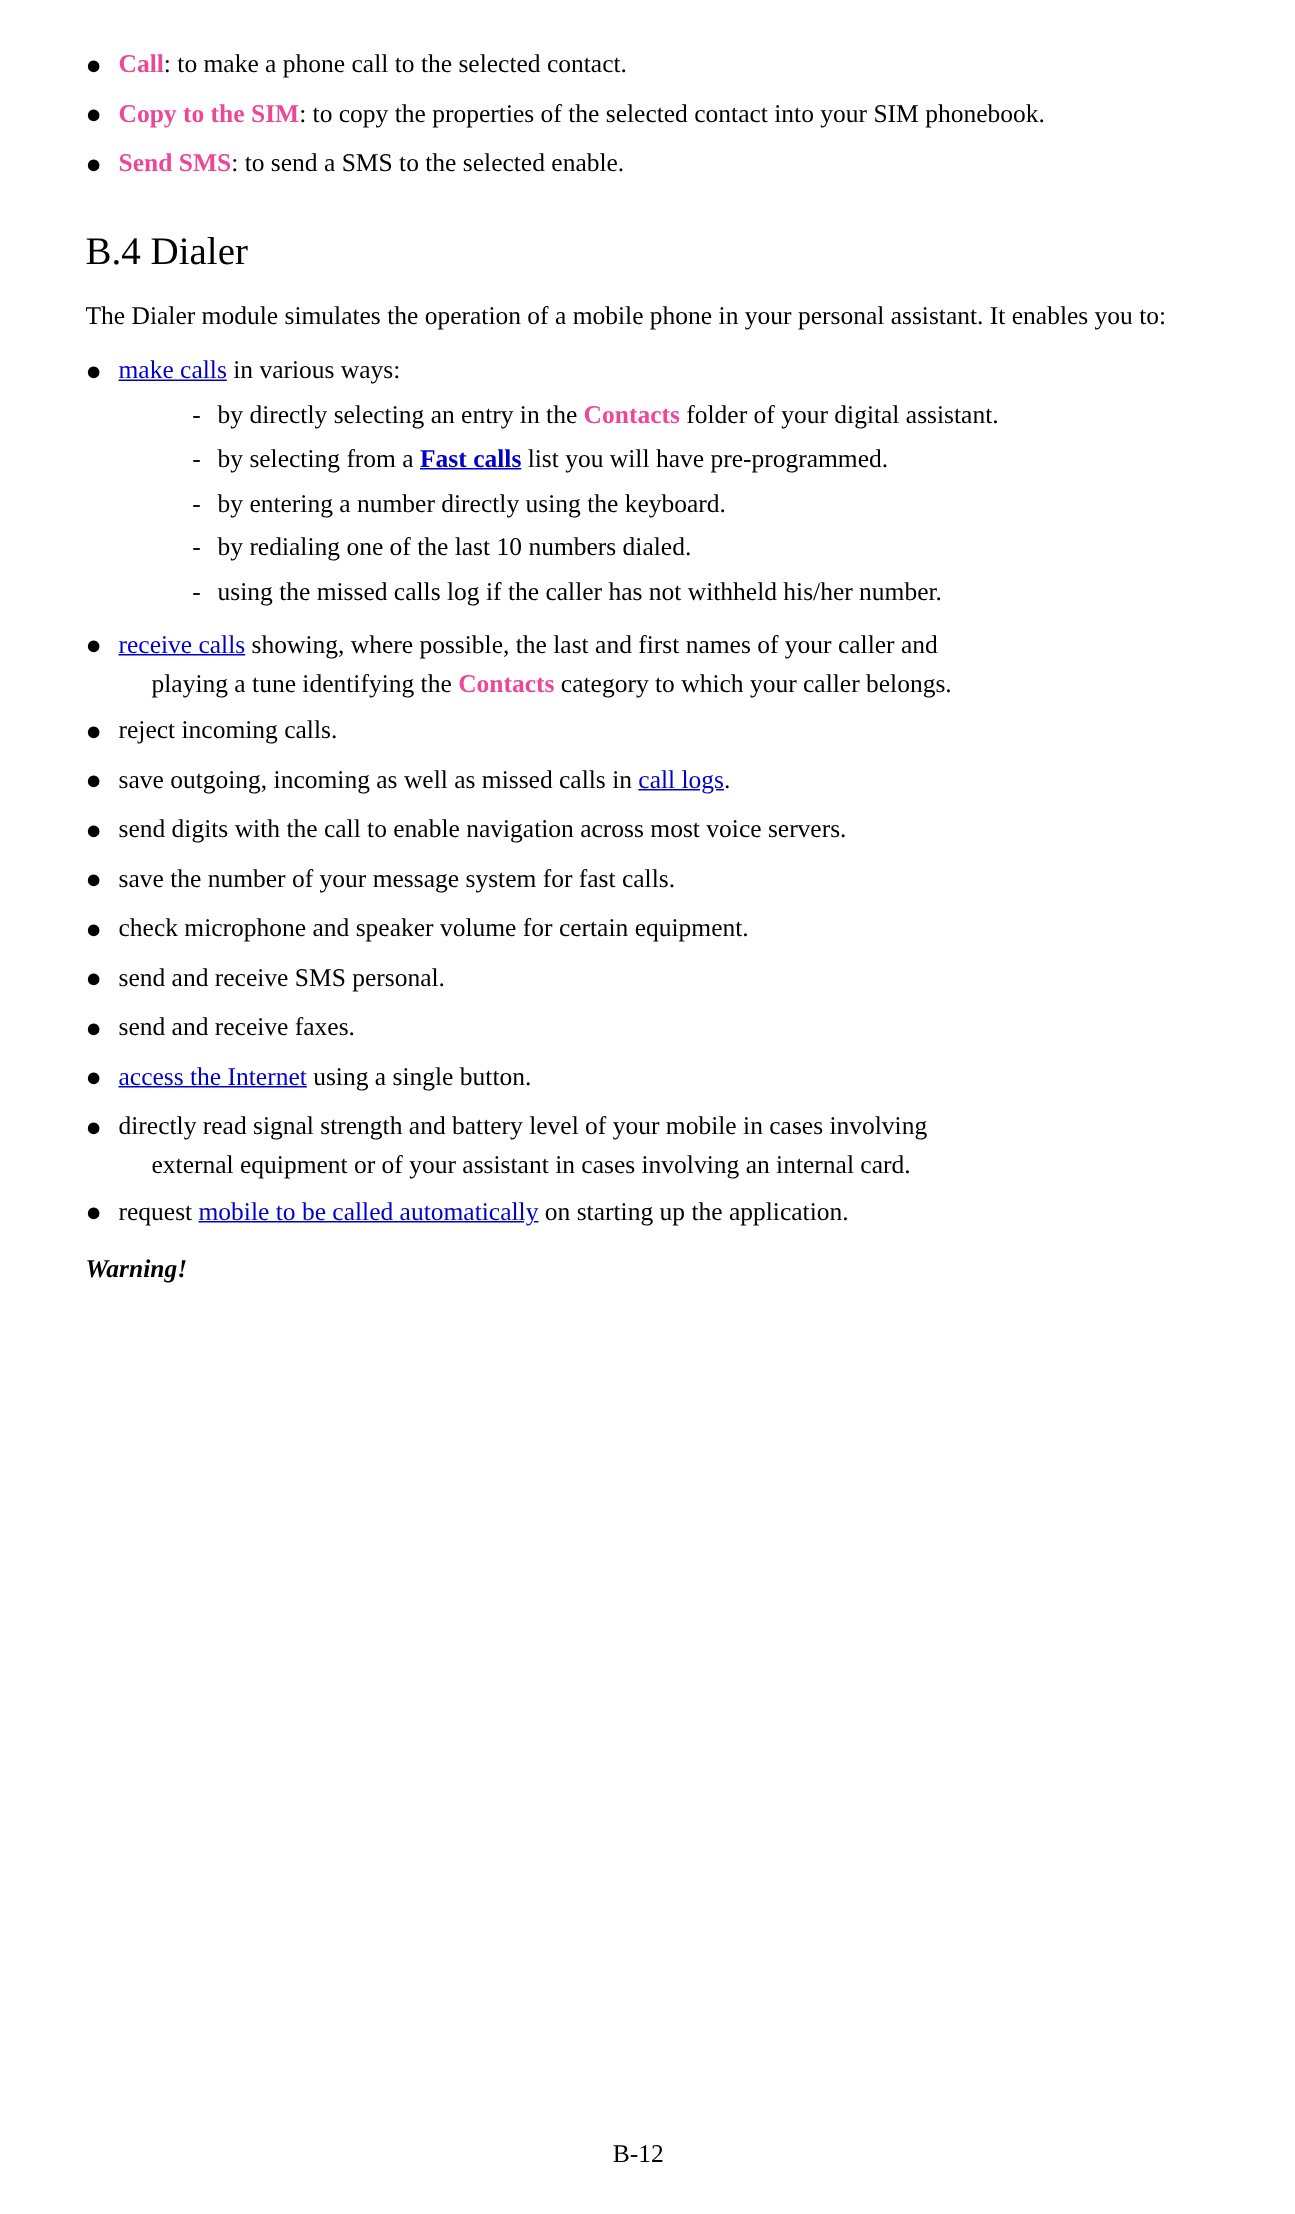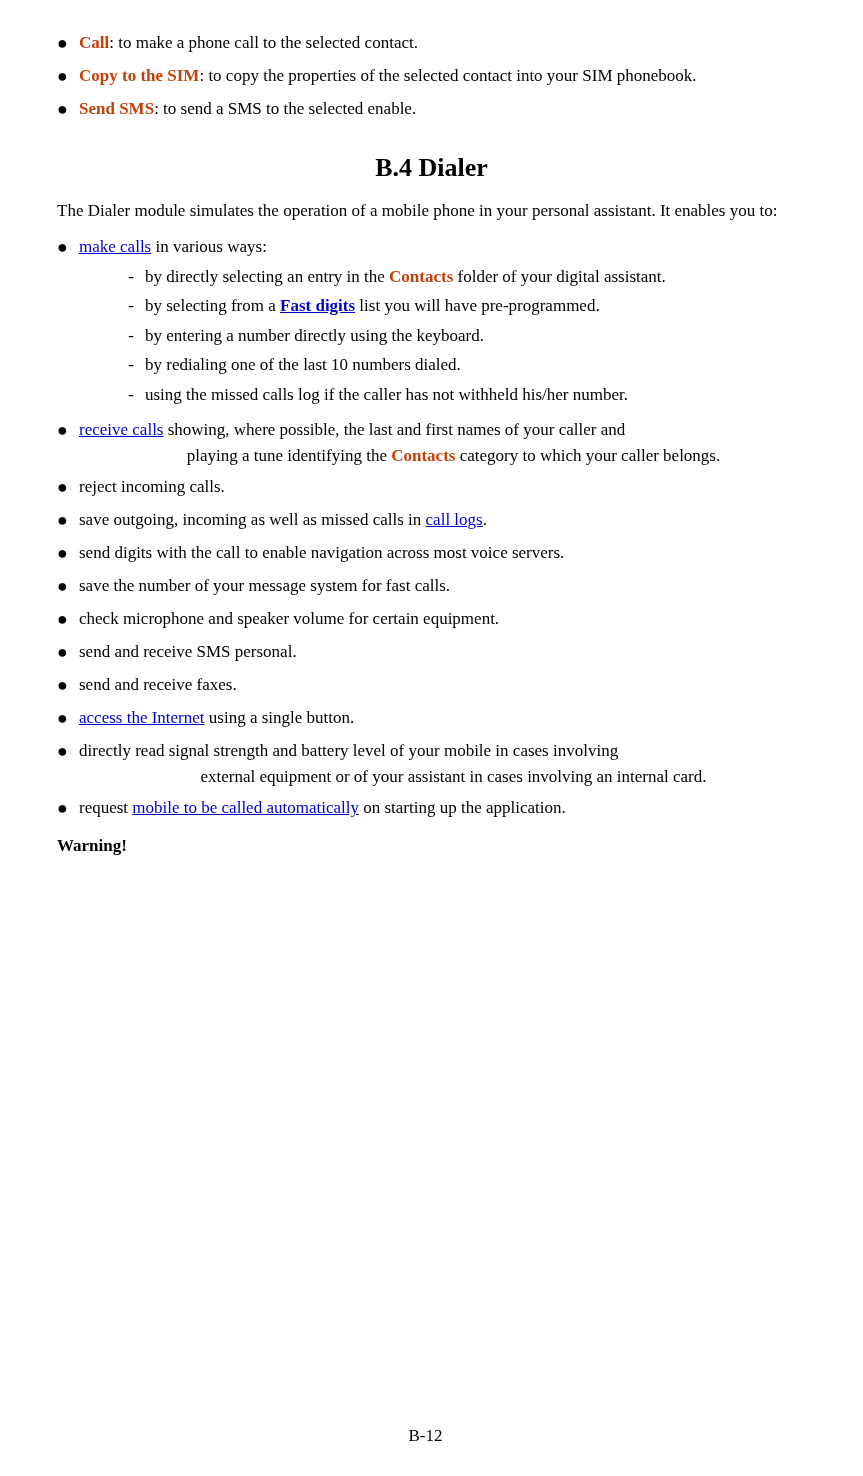"Call" .bold-blue { color: #c2410c -> #ec4899 }
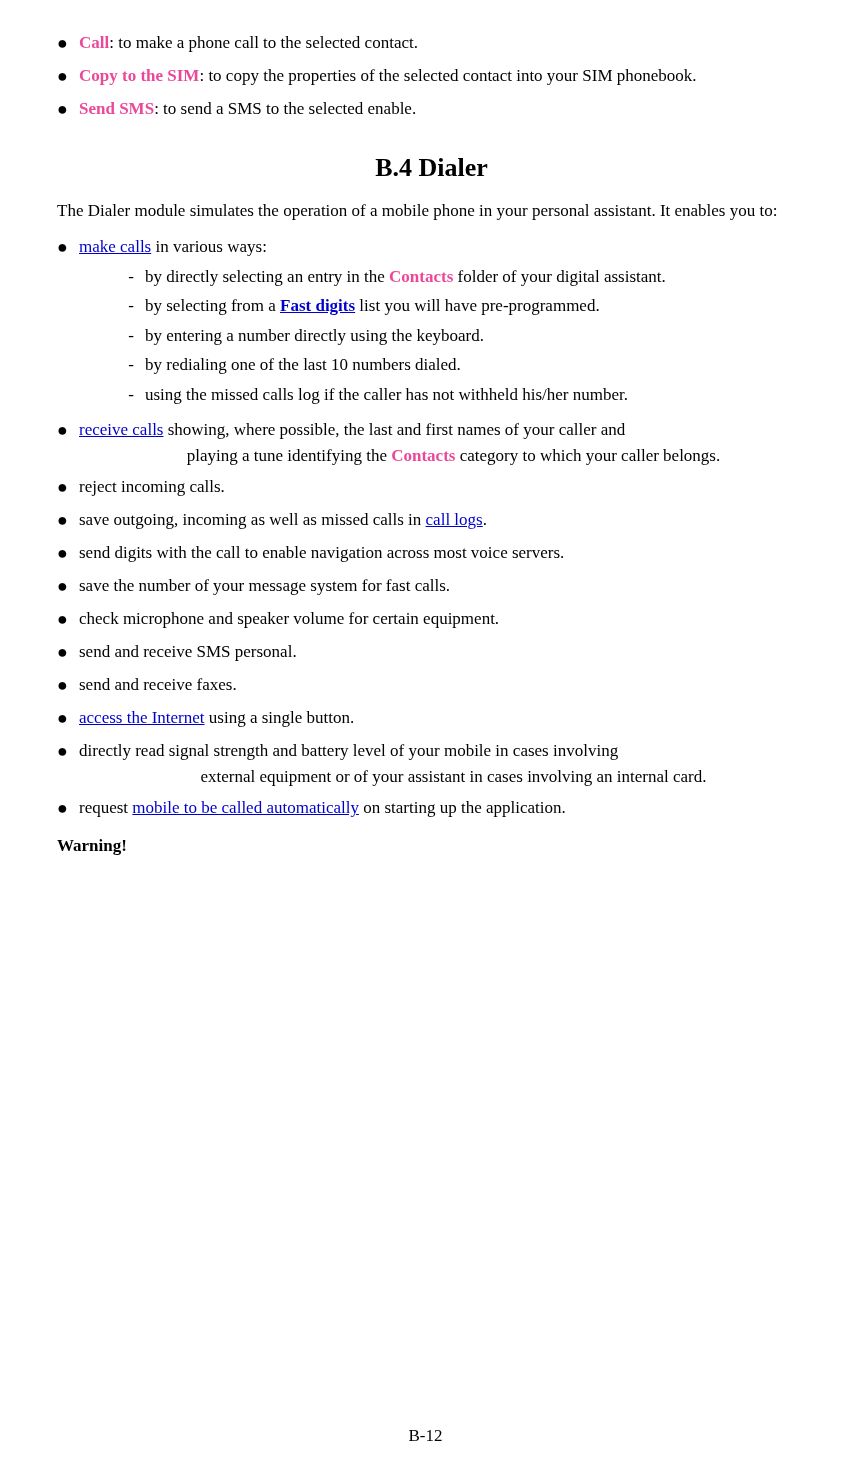"B.4 Dialer" .section-heading { font-weight: bold -> normal; text-align: center -> none }
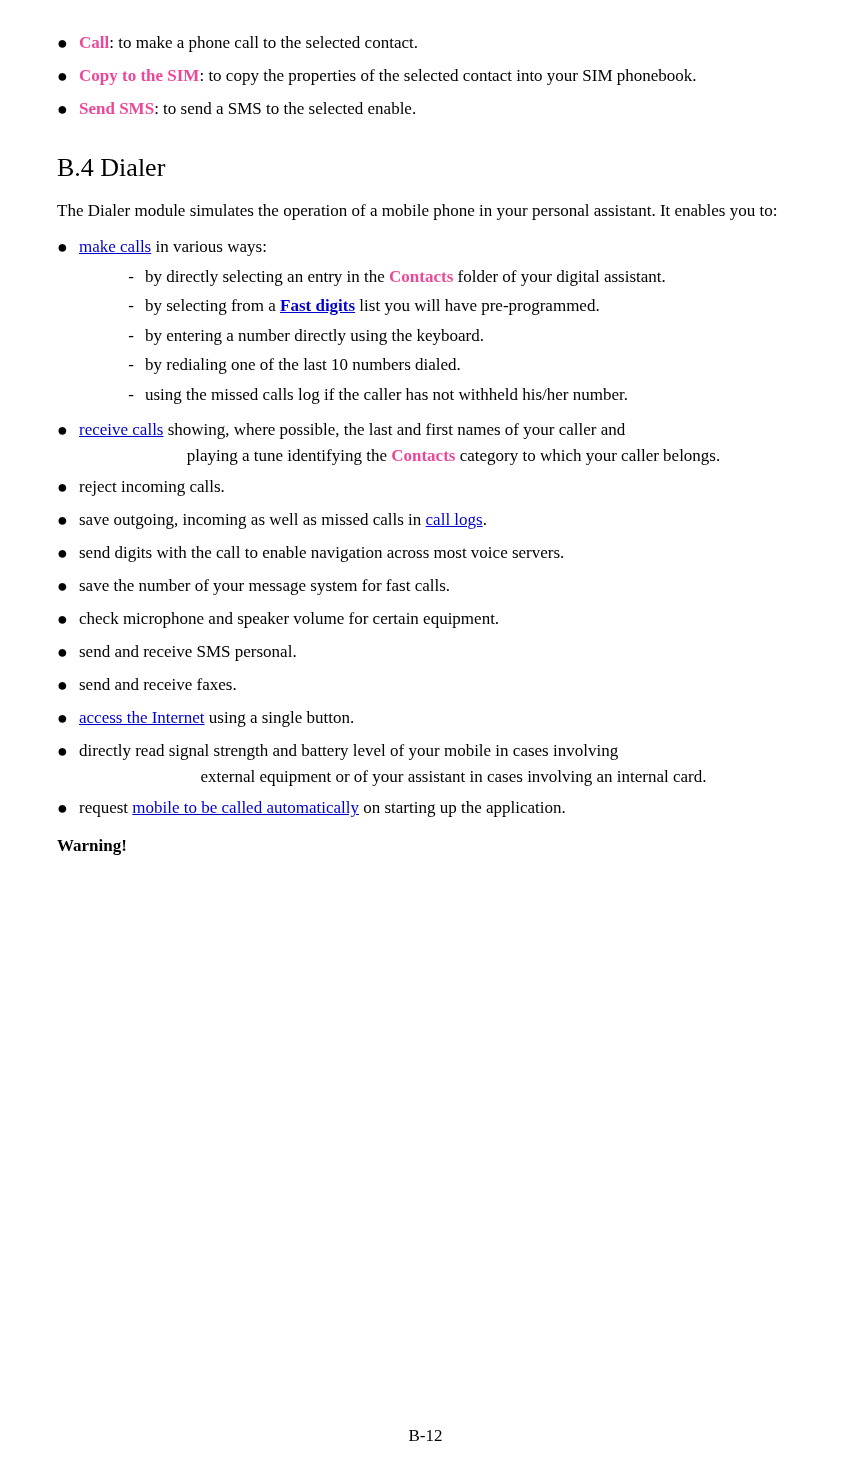"Fast digits" span.bold-blue { text: digits -> calls }
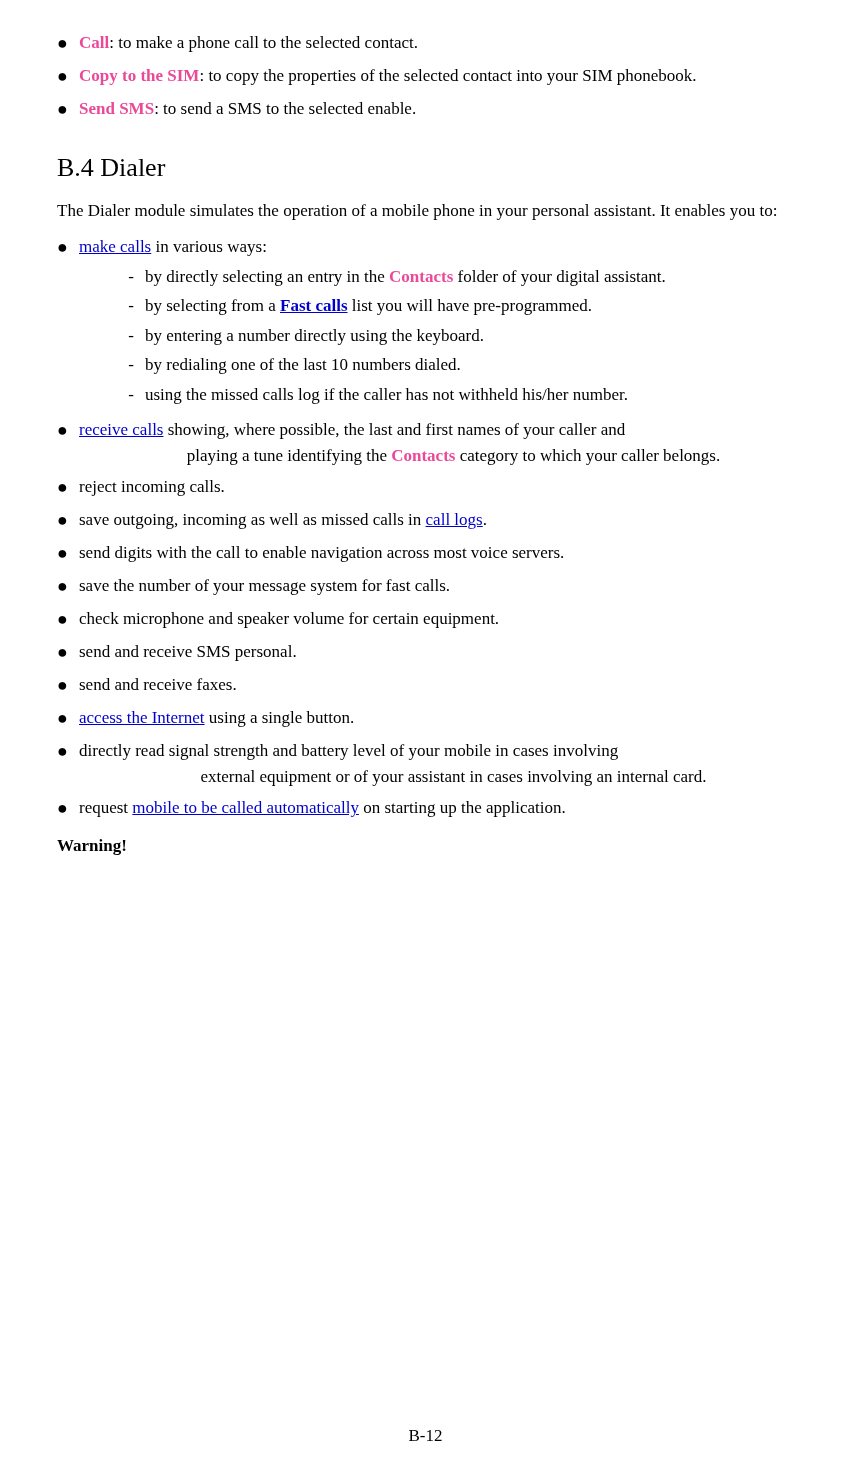"playing a tune identifying the" .indent-continuation { text-align: center -> none }
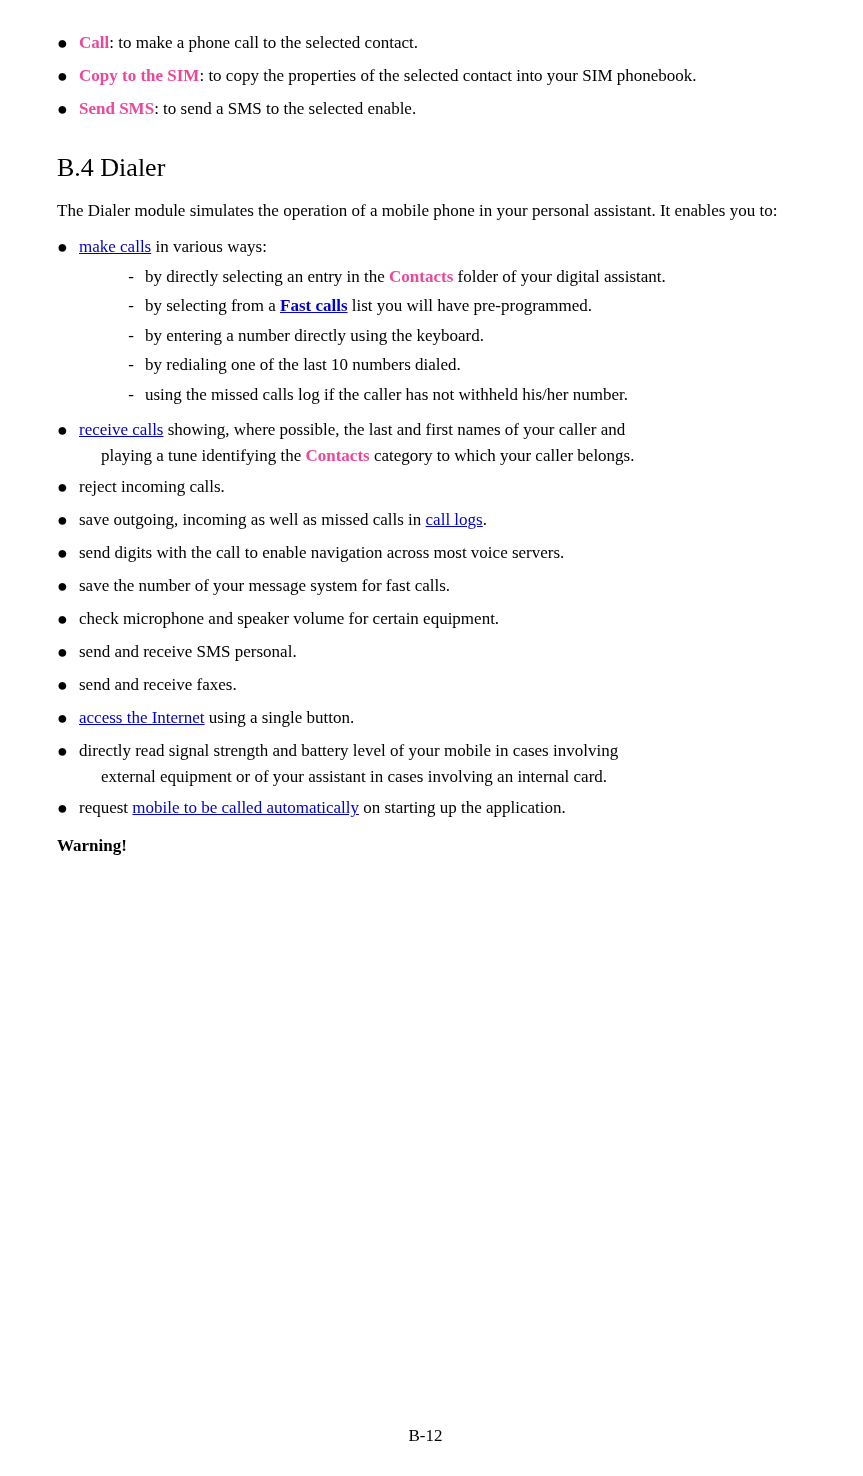"Warning!" .warning-bold { font-style: none -> italic }
